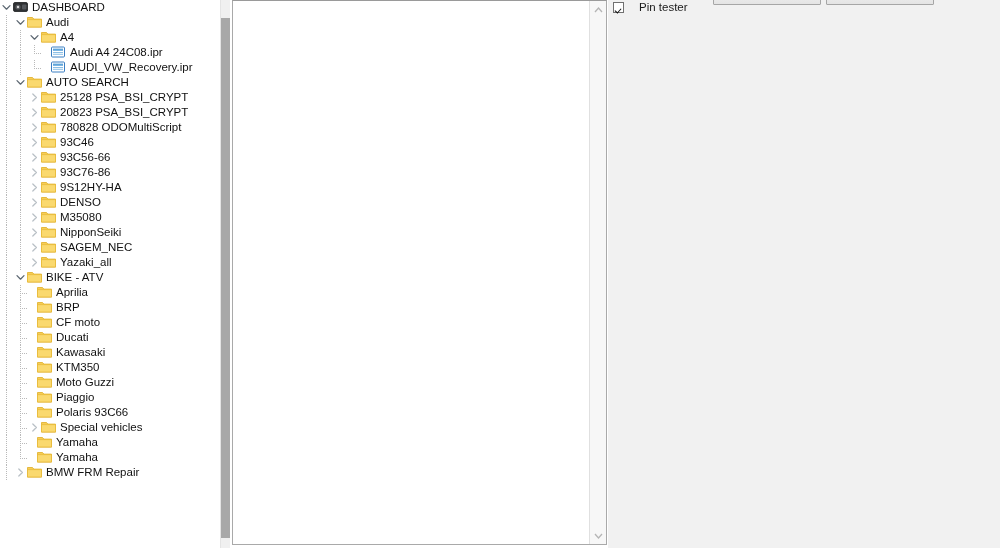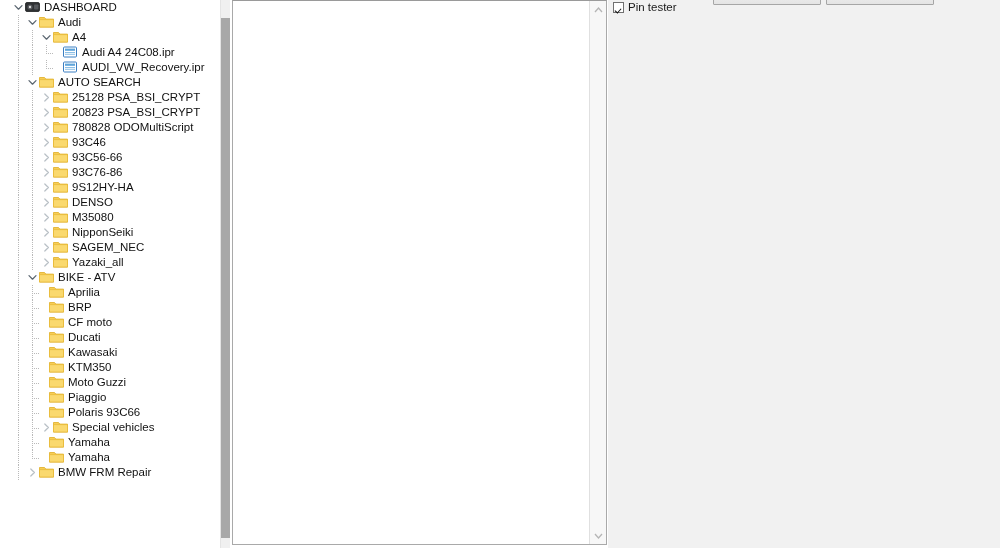"DASHBOARD" #tree-panel { padding-left: 12px -> none }
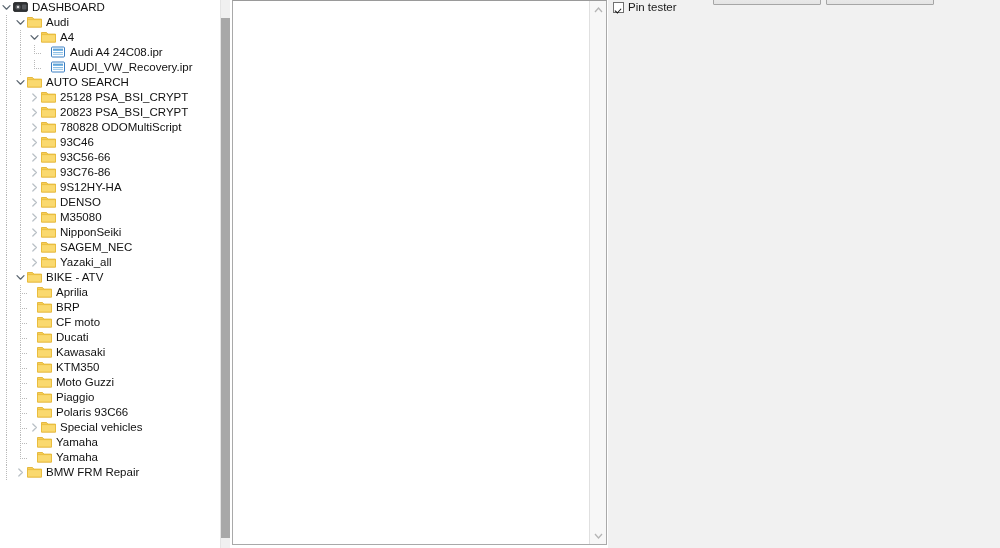"Pin tester" #pin-tester { gap: 4px -> 15px }
